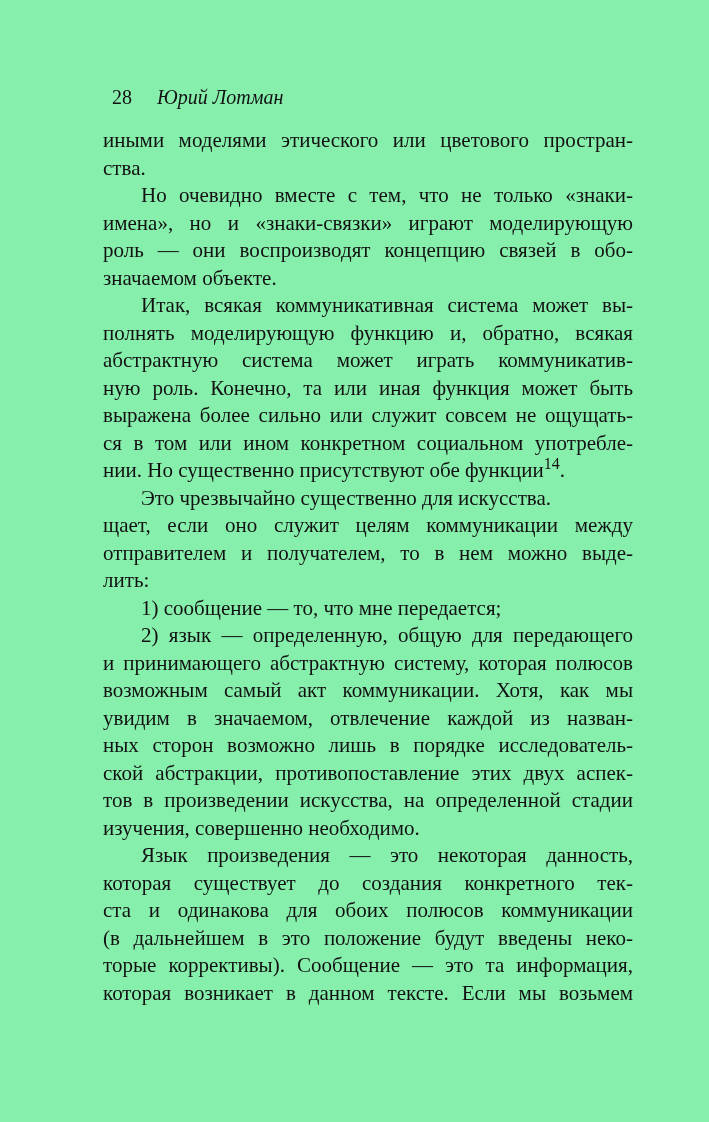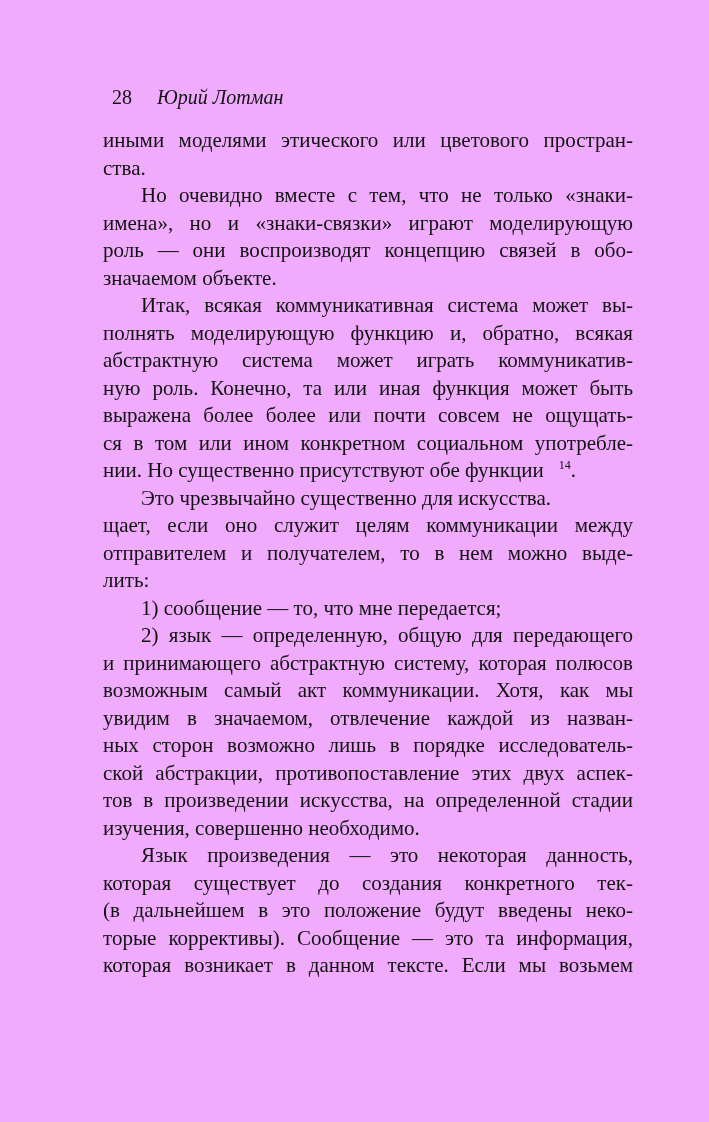"28 Юрий Лотман" .page { background: #f0abfc -> #86efac }
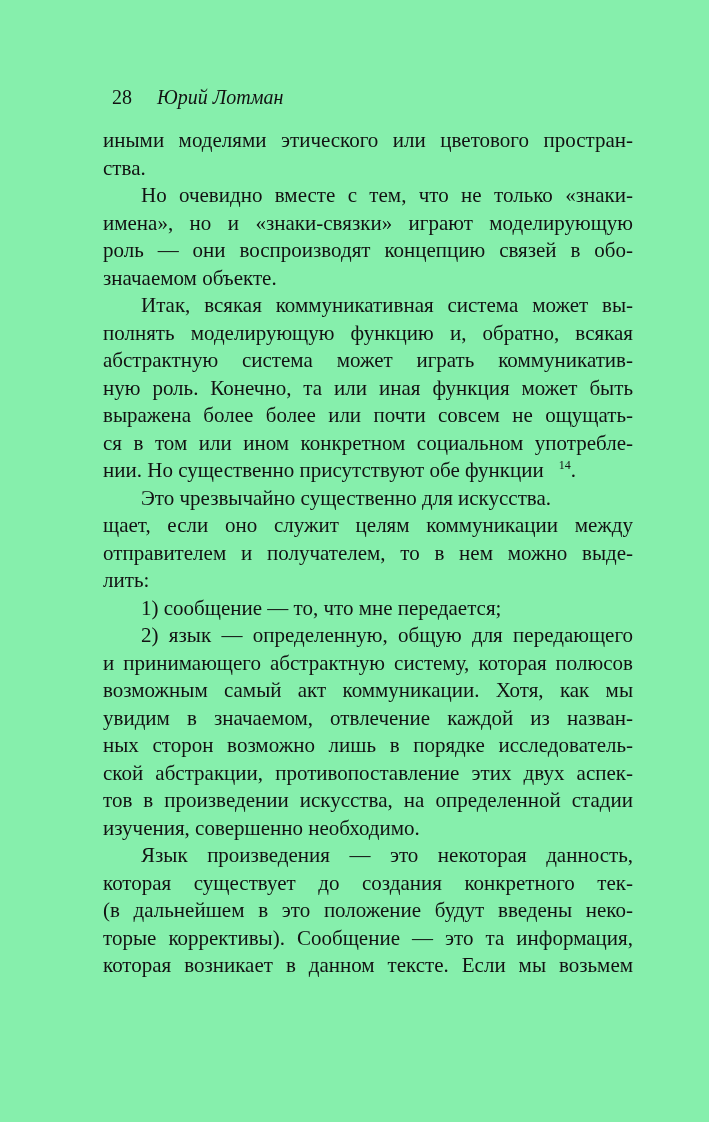"выражена более более или почти" div.line { text: более или почти -> сильно или служит }
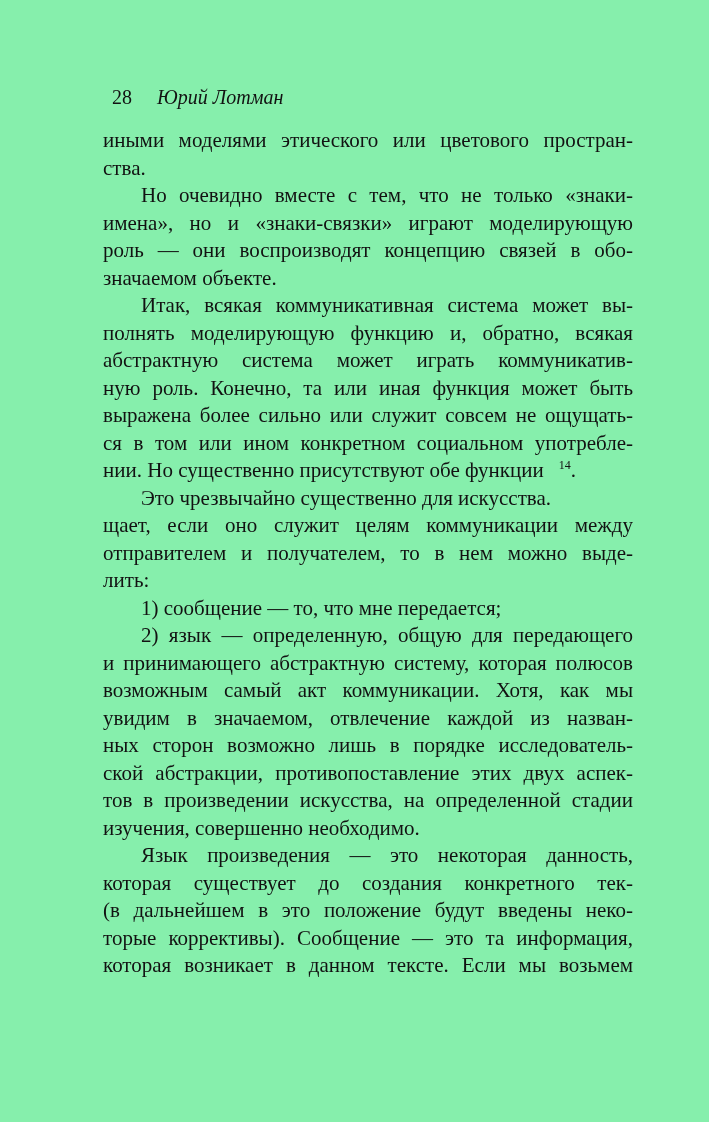"14" sup.fn { font-size: 12px -> 16px; margin-left: 15px -> none }
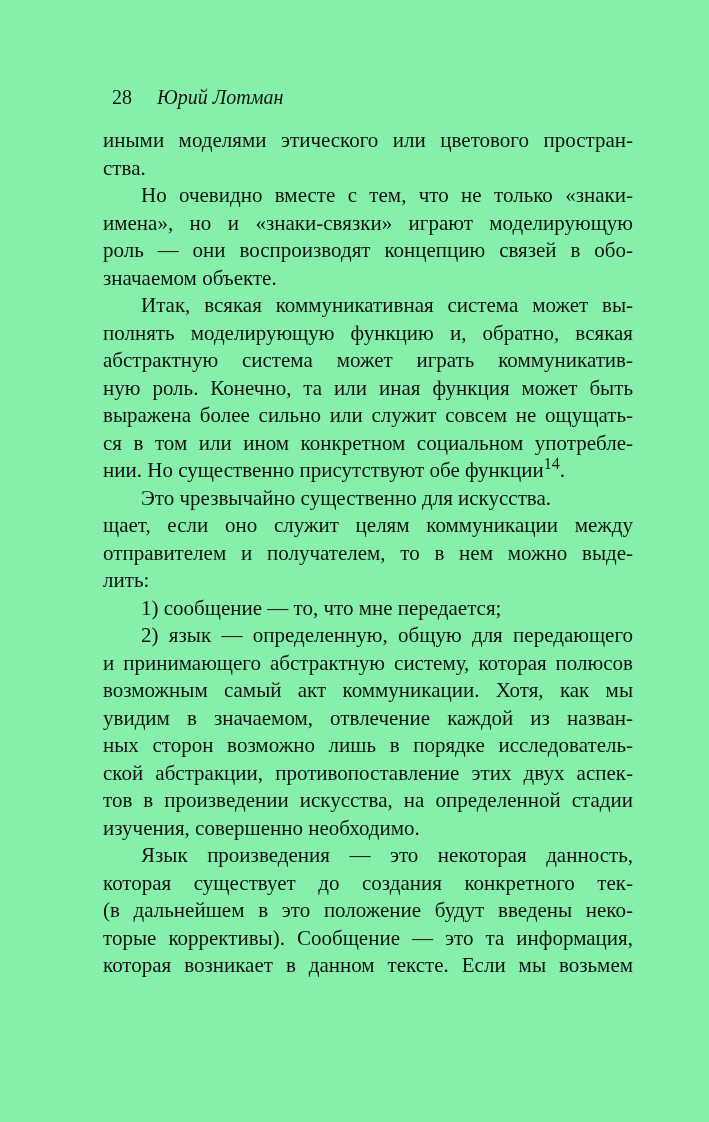"ста и одинакова для обоих" div.line { html: none -> <div>ста и одинакова для обоих полюсов коммуникации</div> }
